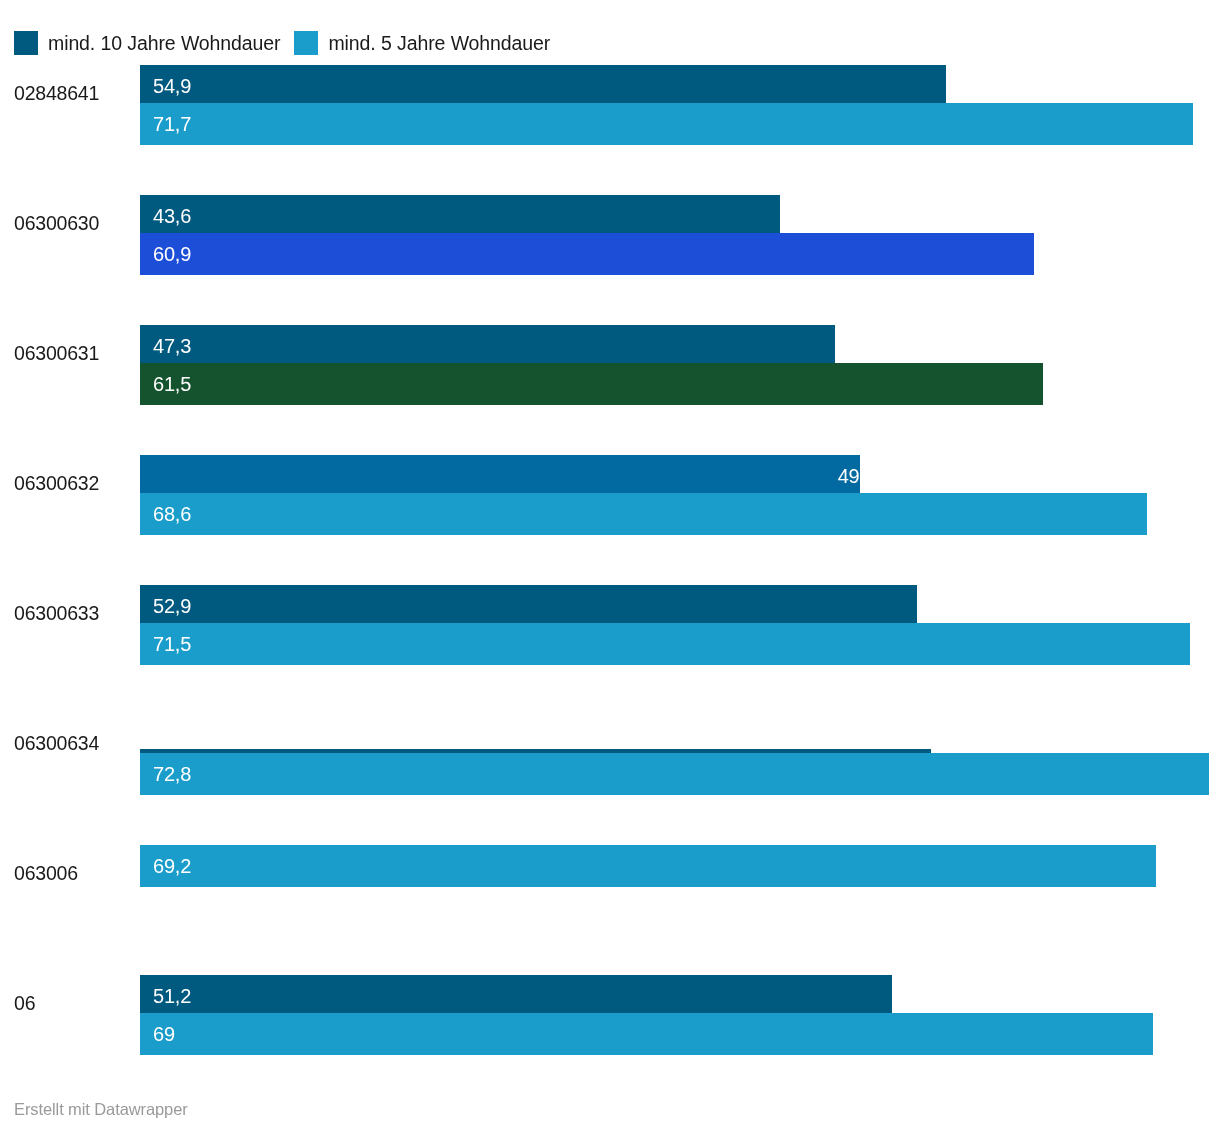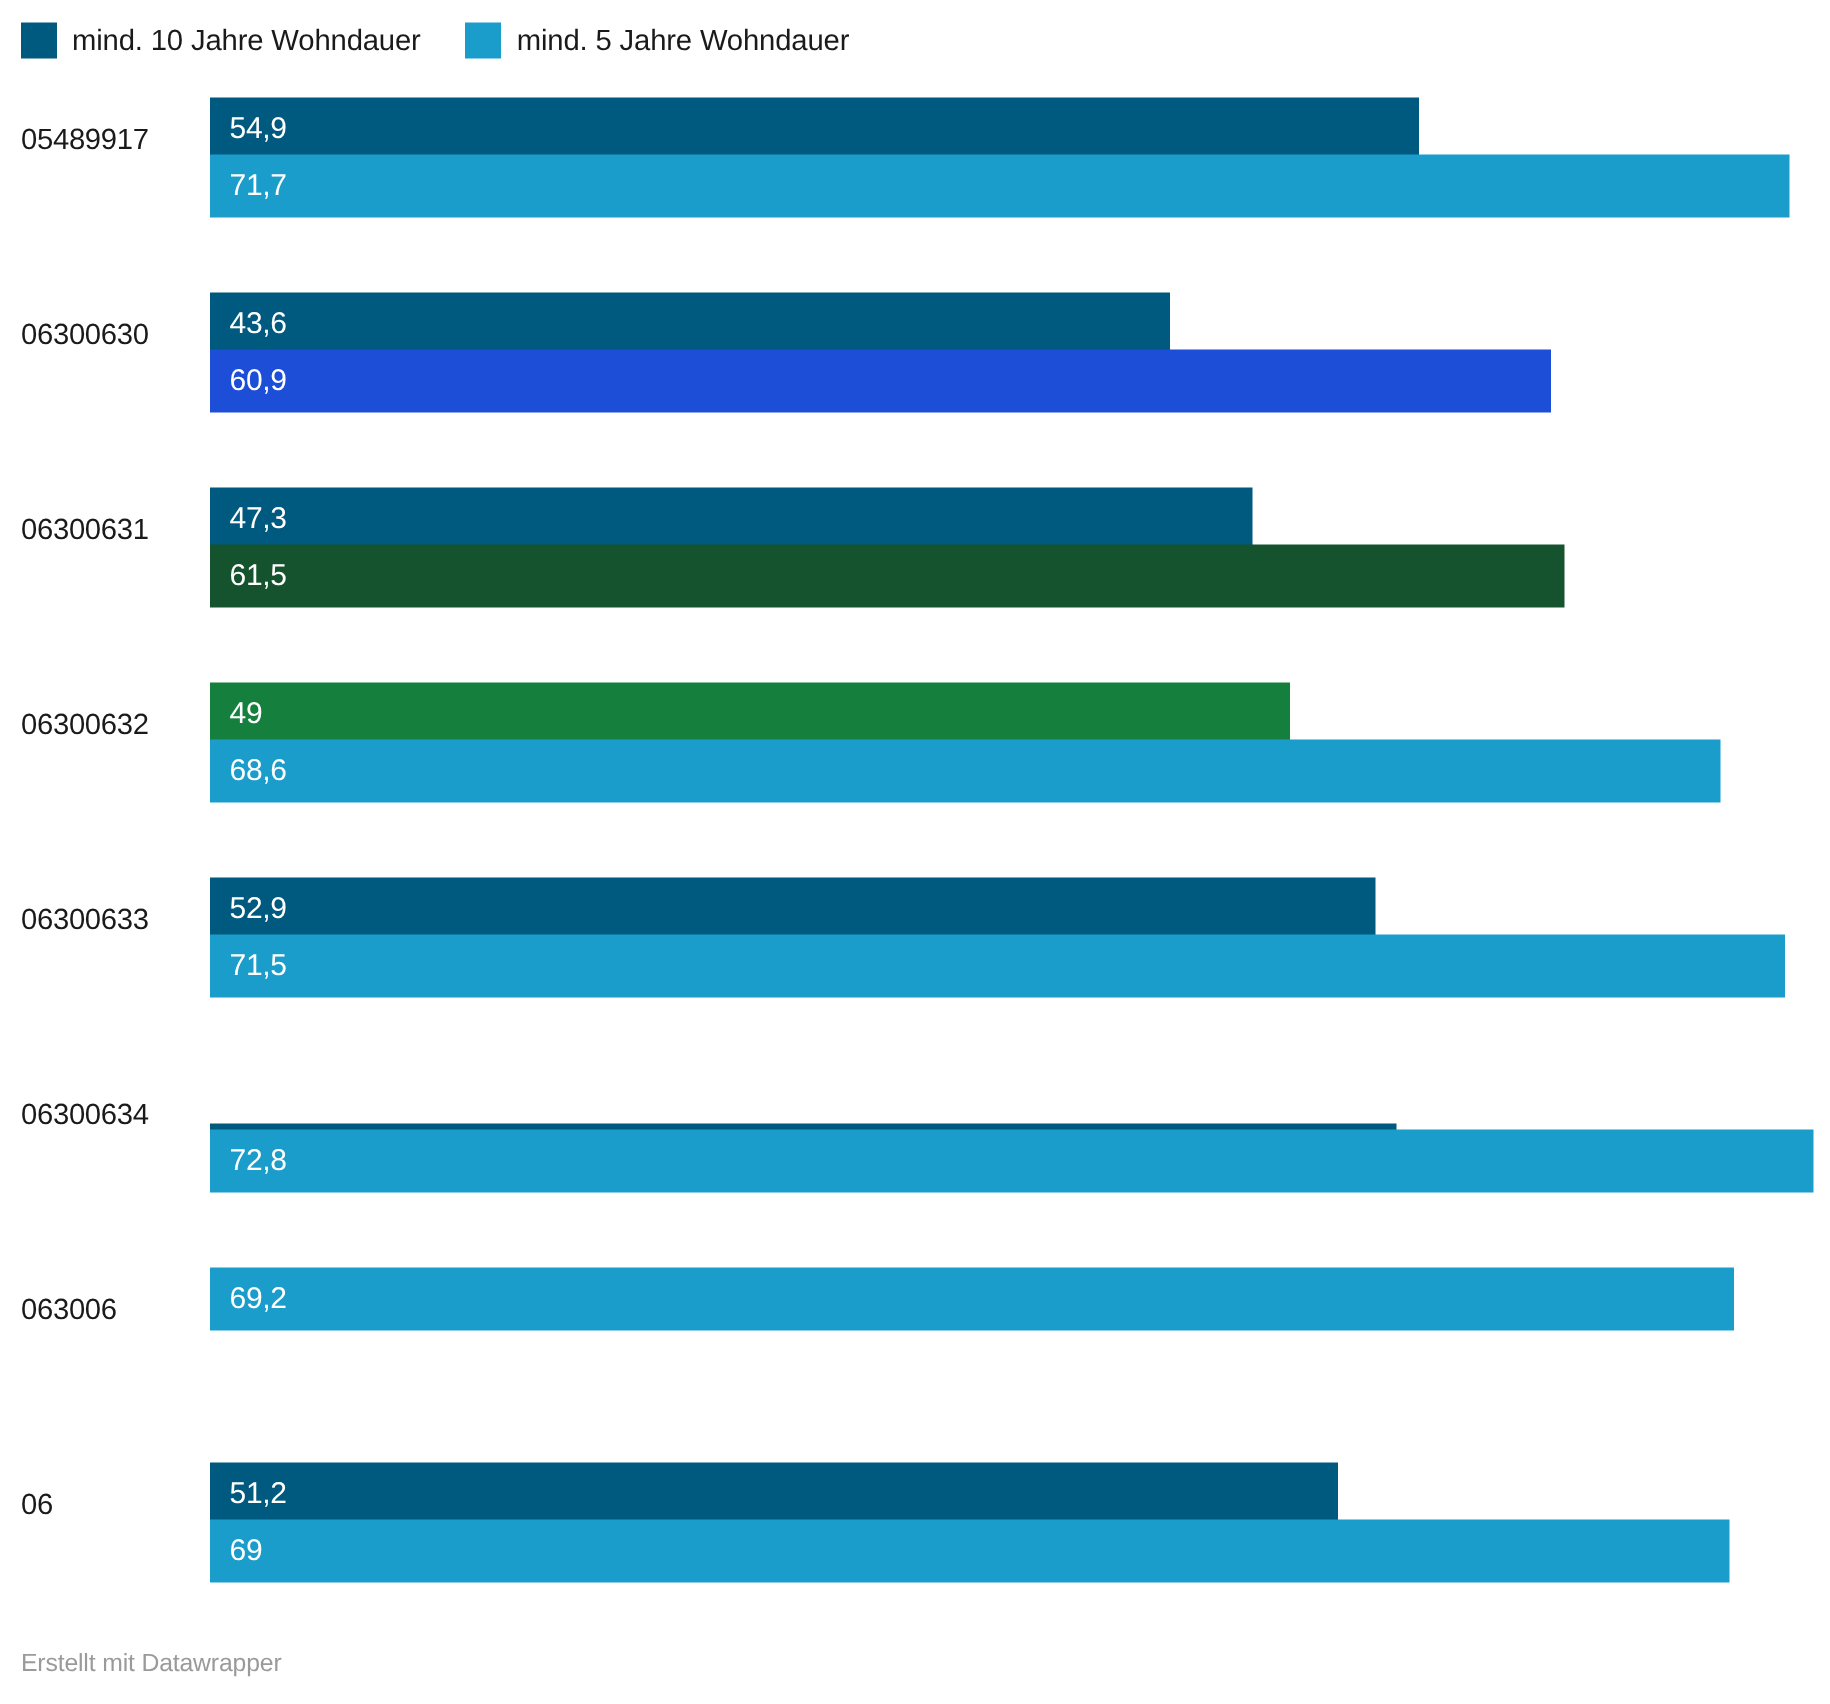"mind. 10 Jahre Wohndauer" #legend { gap: 30px -> 14px; top: 12px -> 28px }
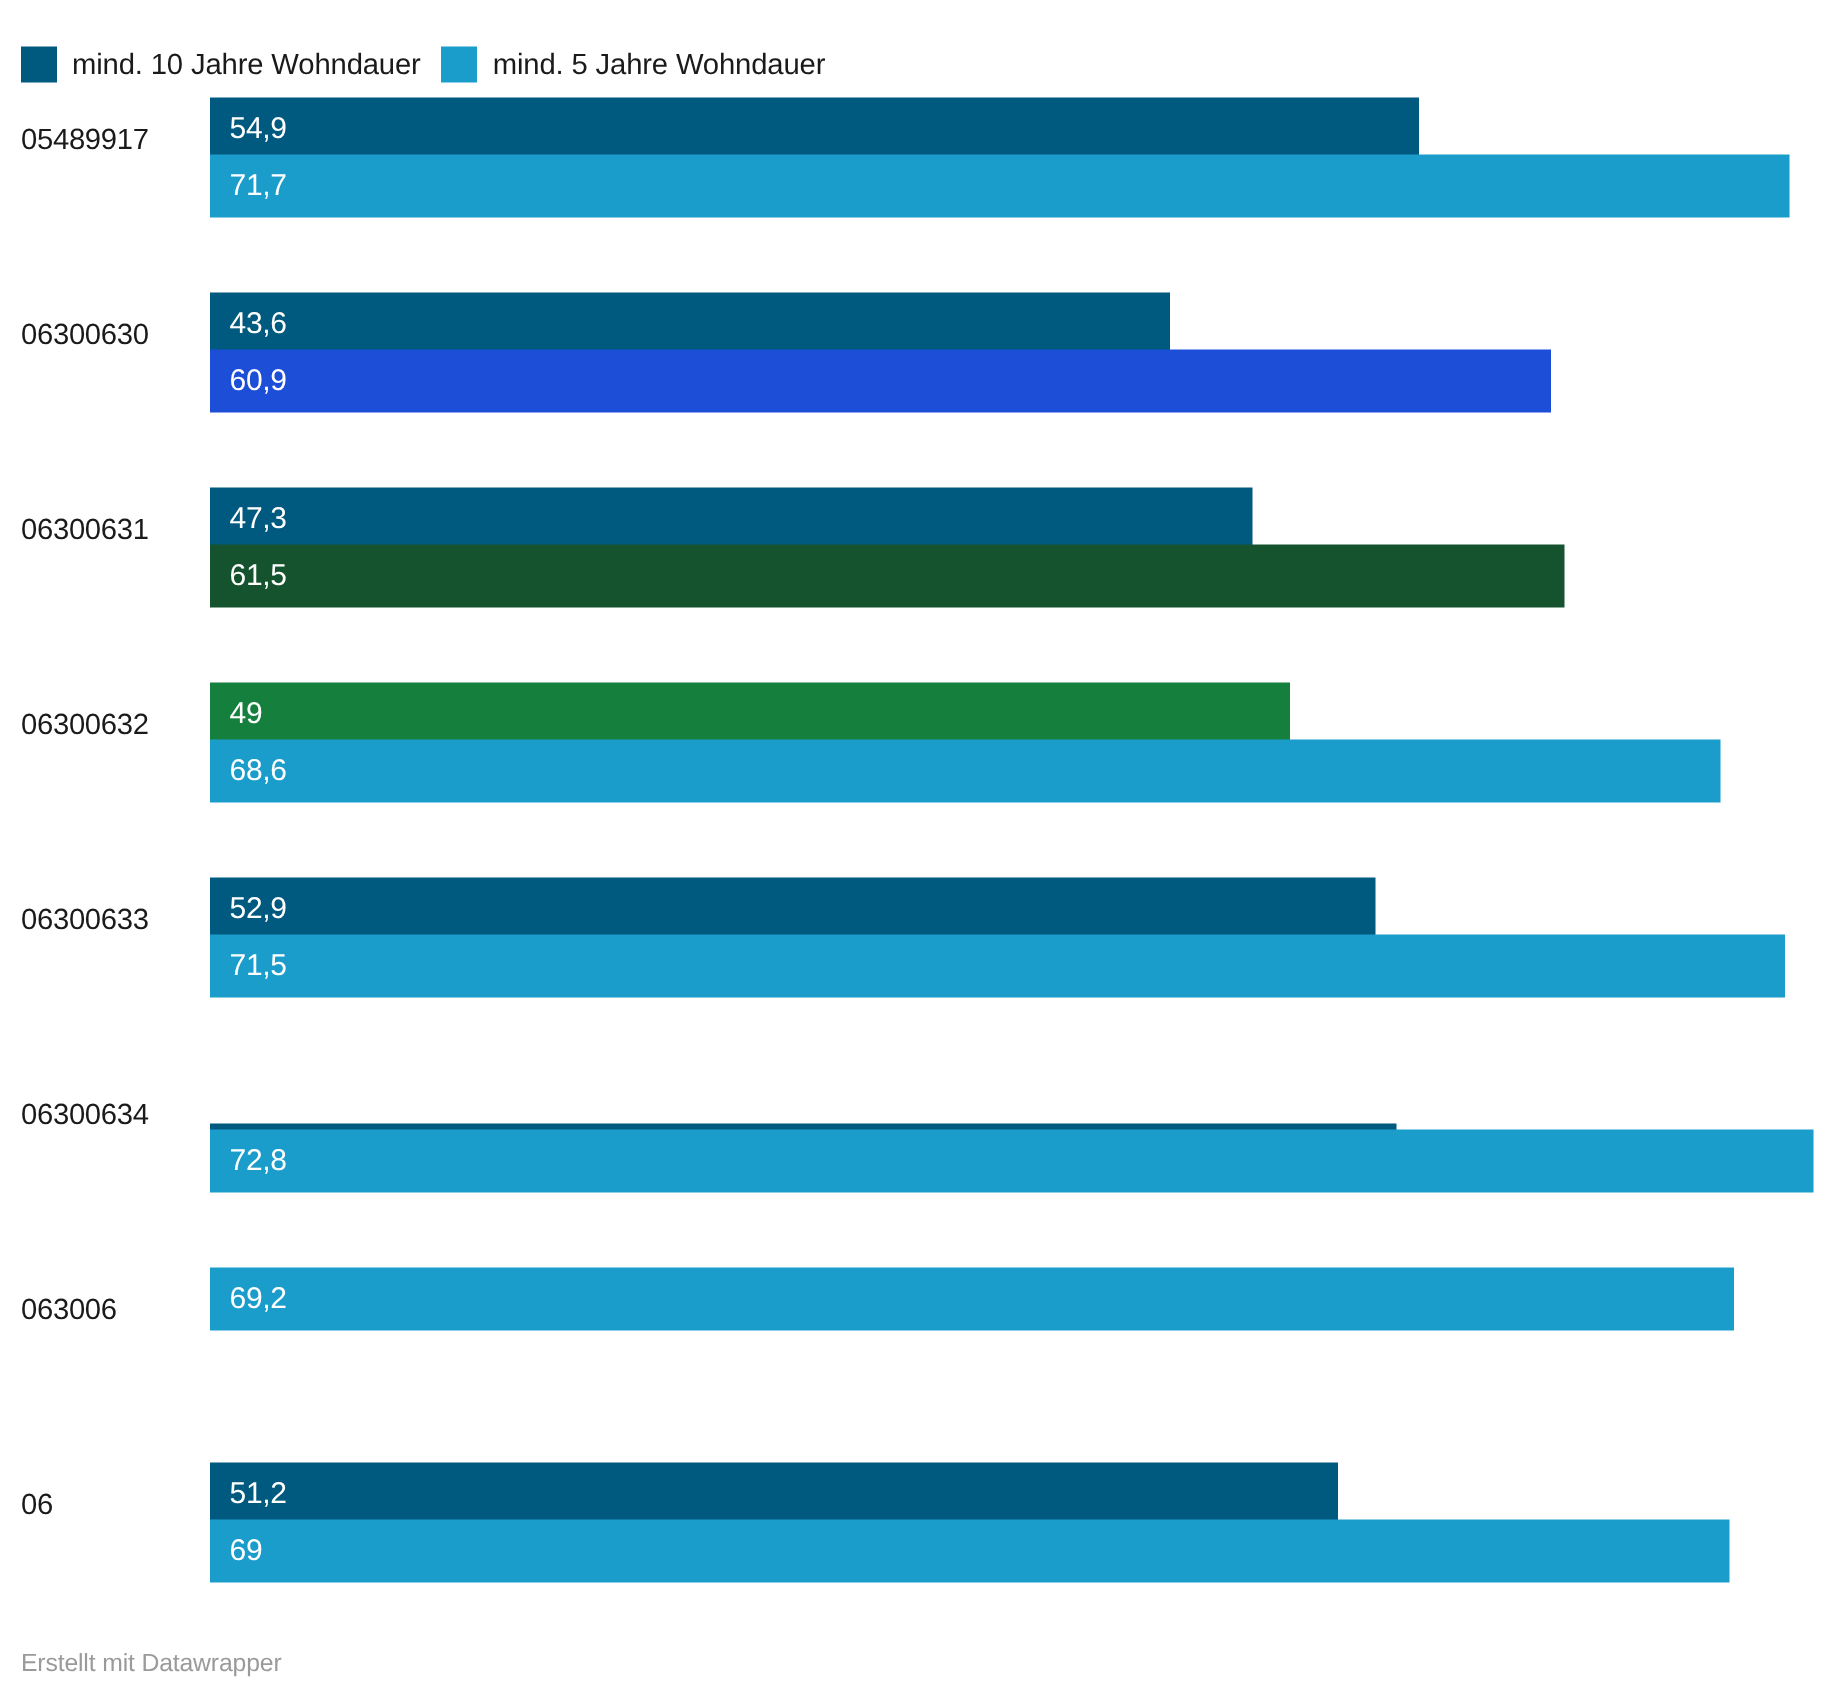"05489917" div.group-label { text: 05489917 -> 02848641 }
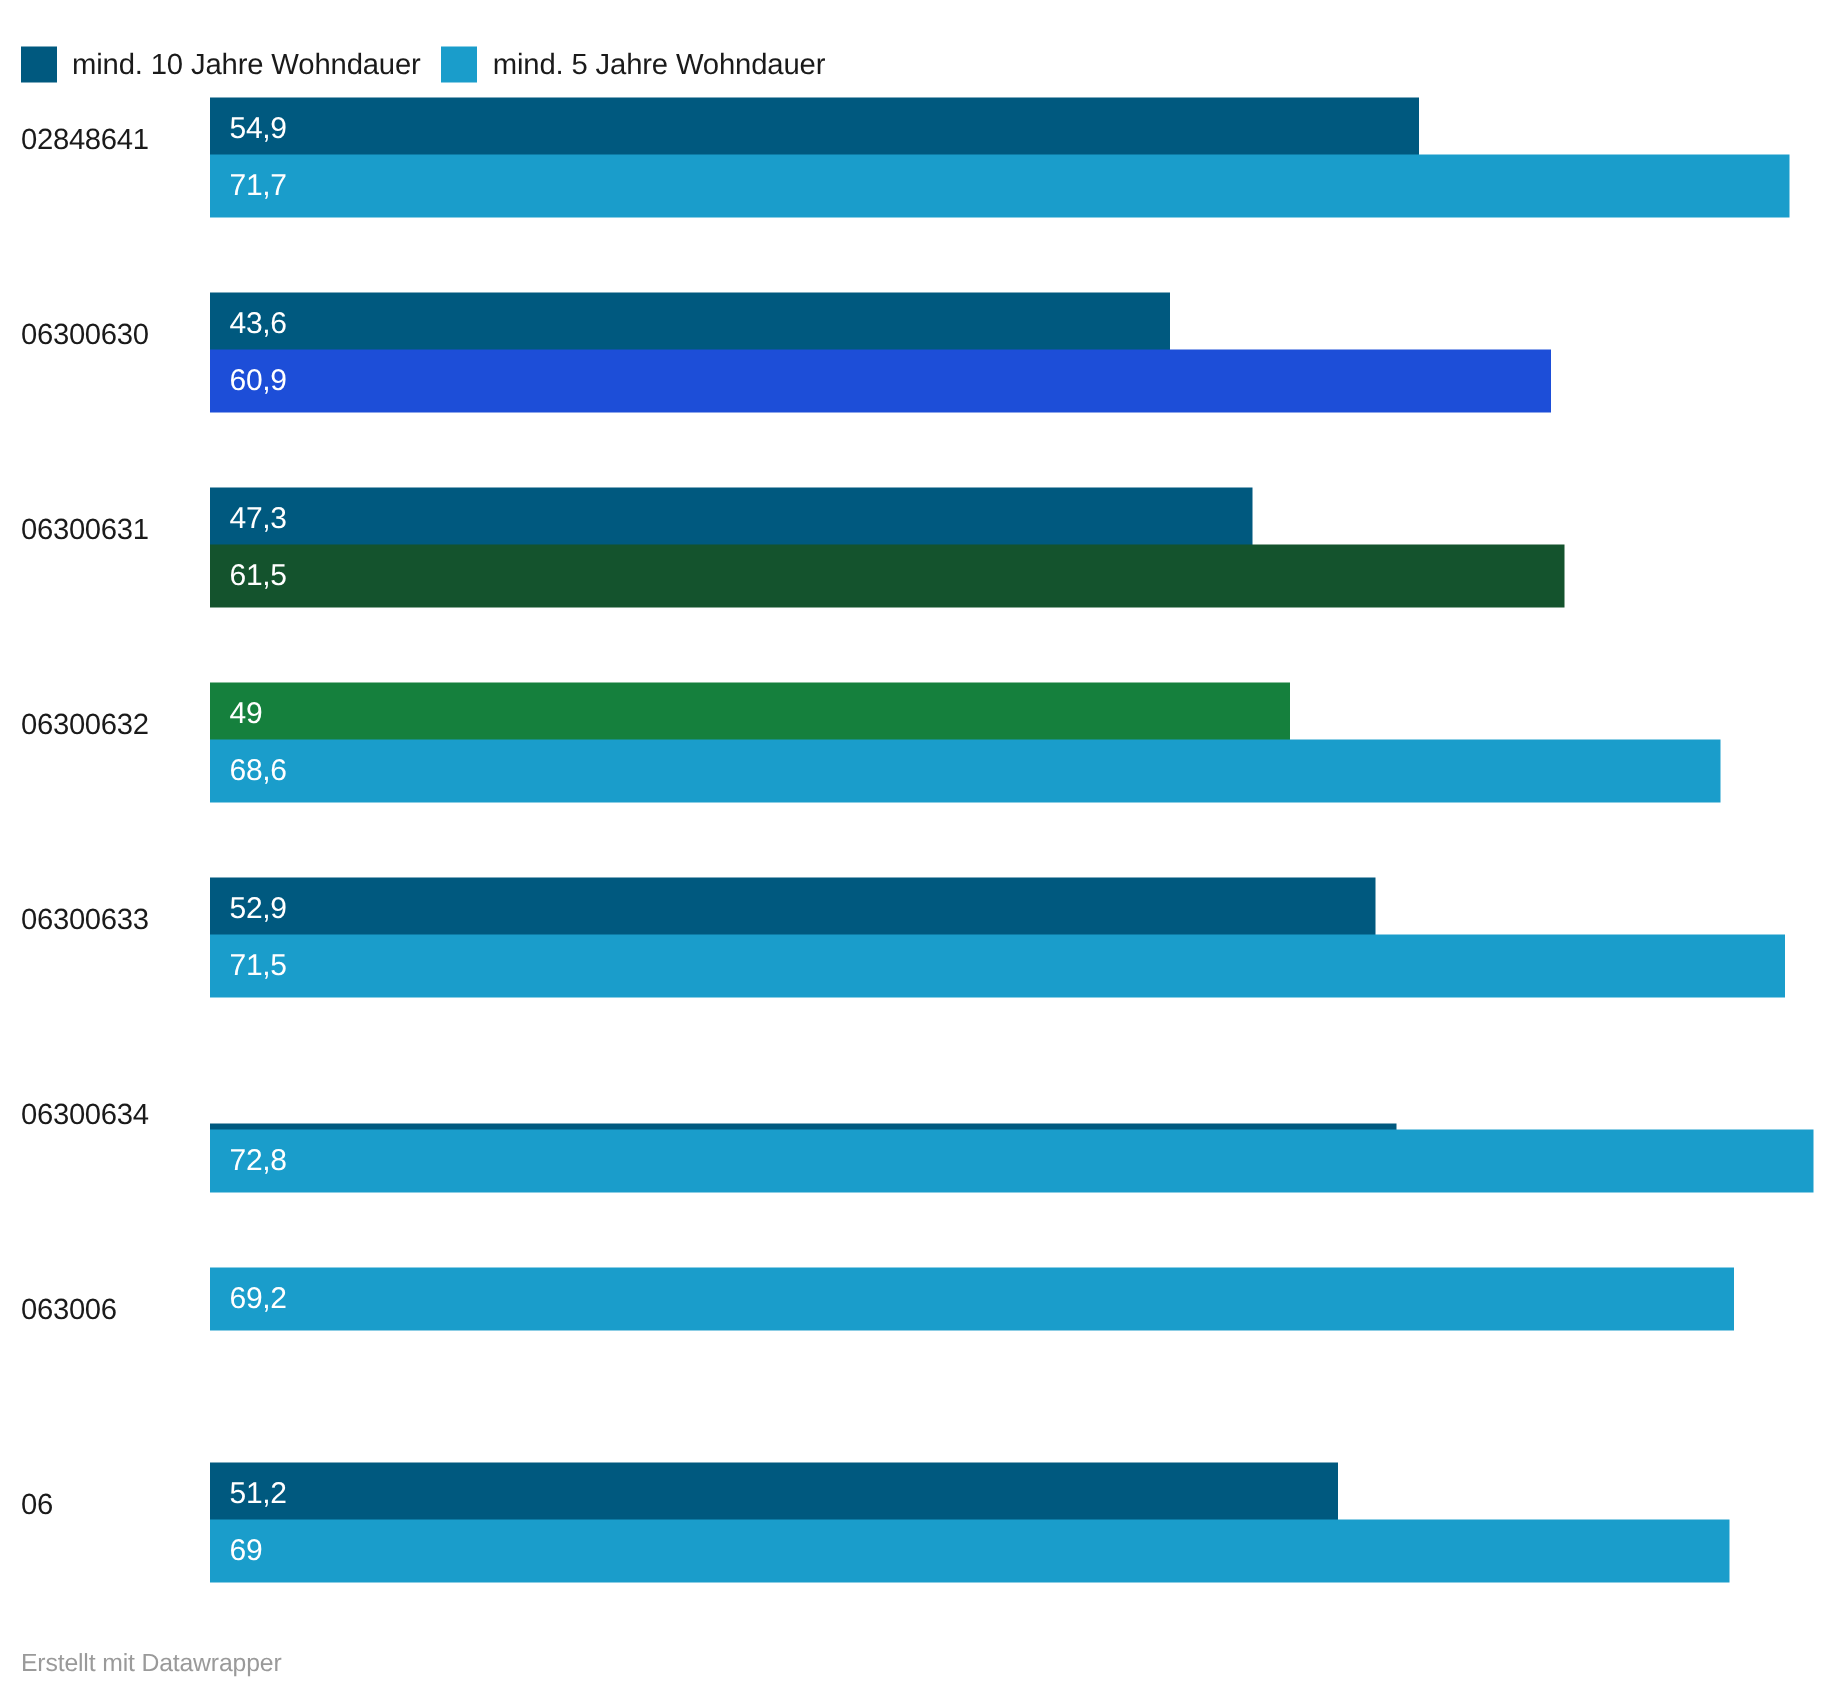"49" div.bar { background: #15803d -> #0369a1; justify-content: none -> flex-end }
